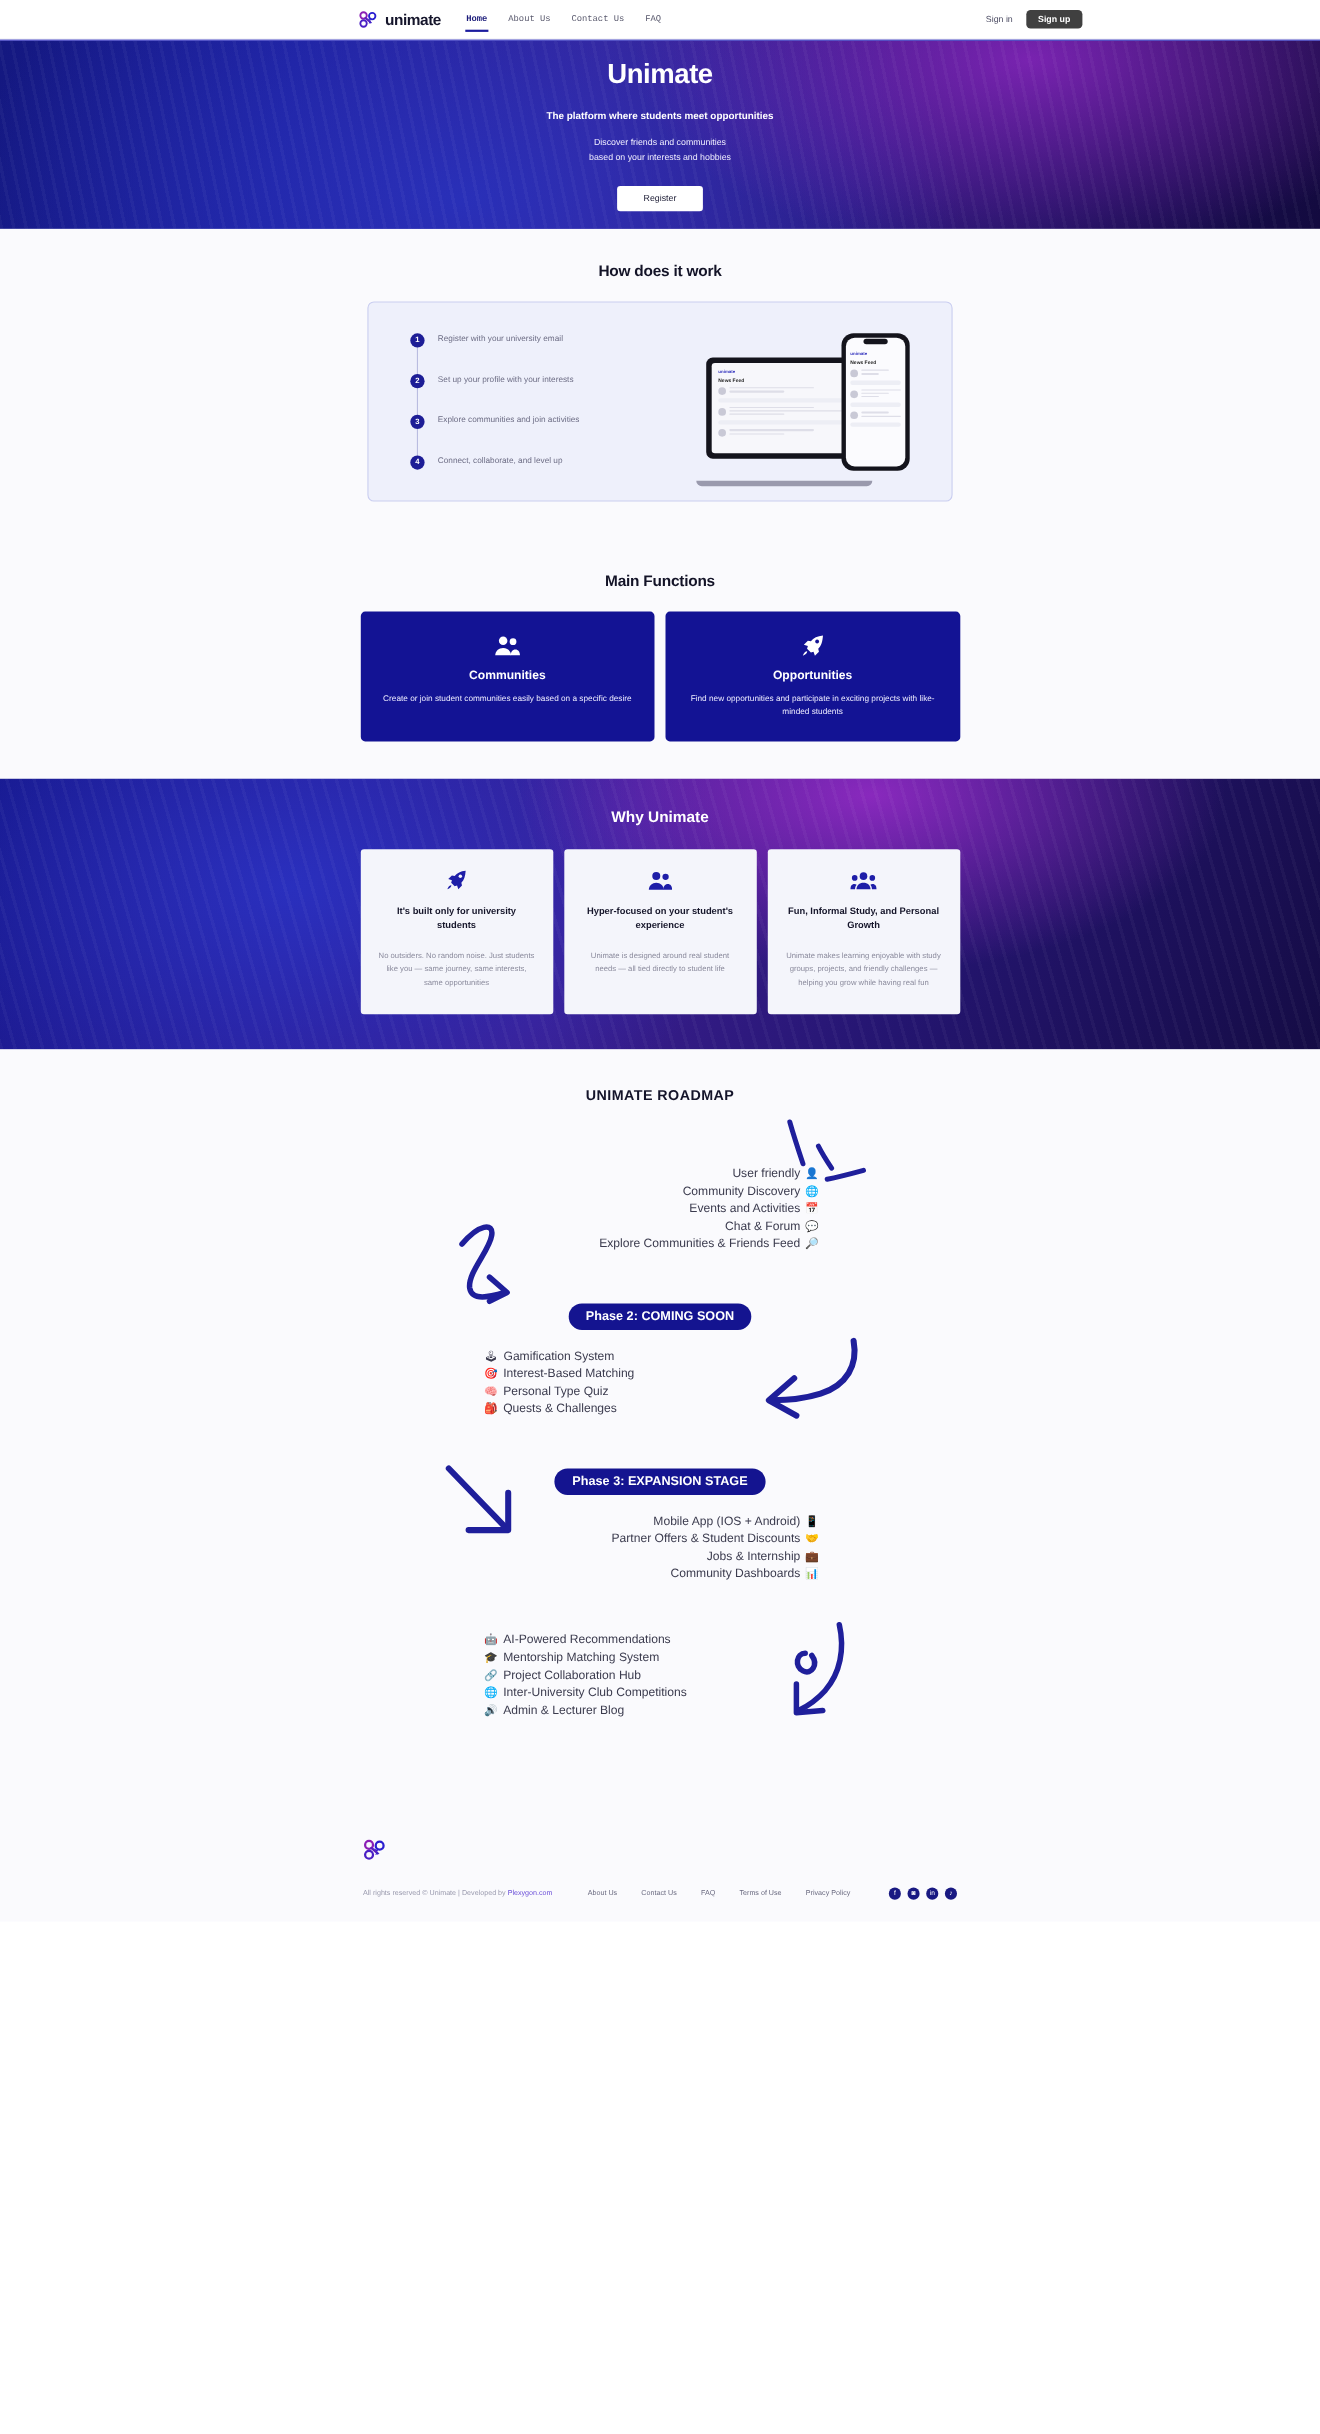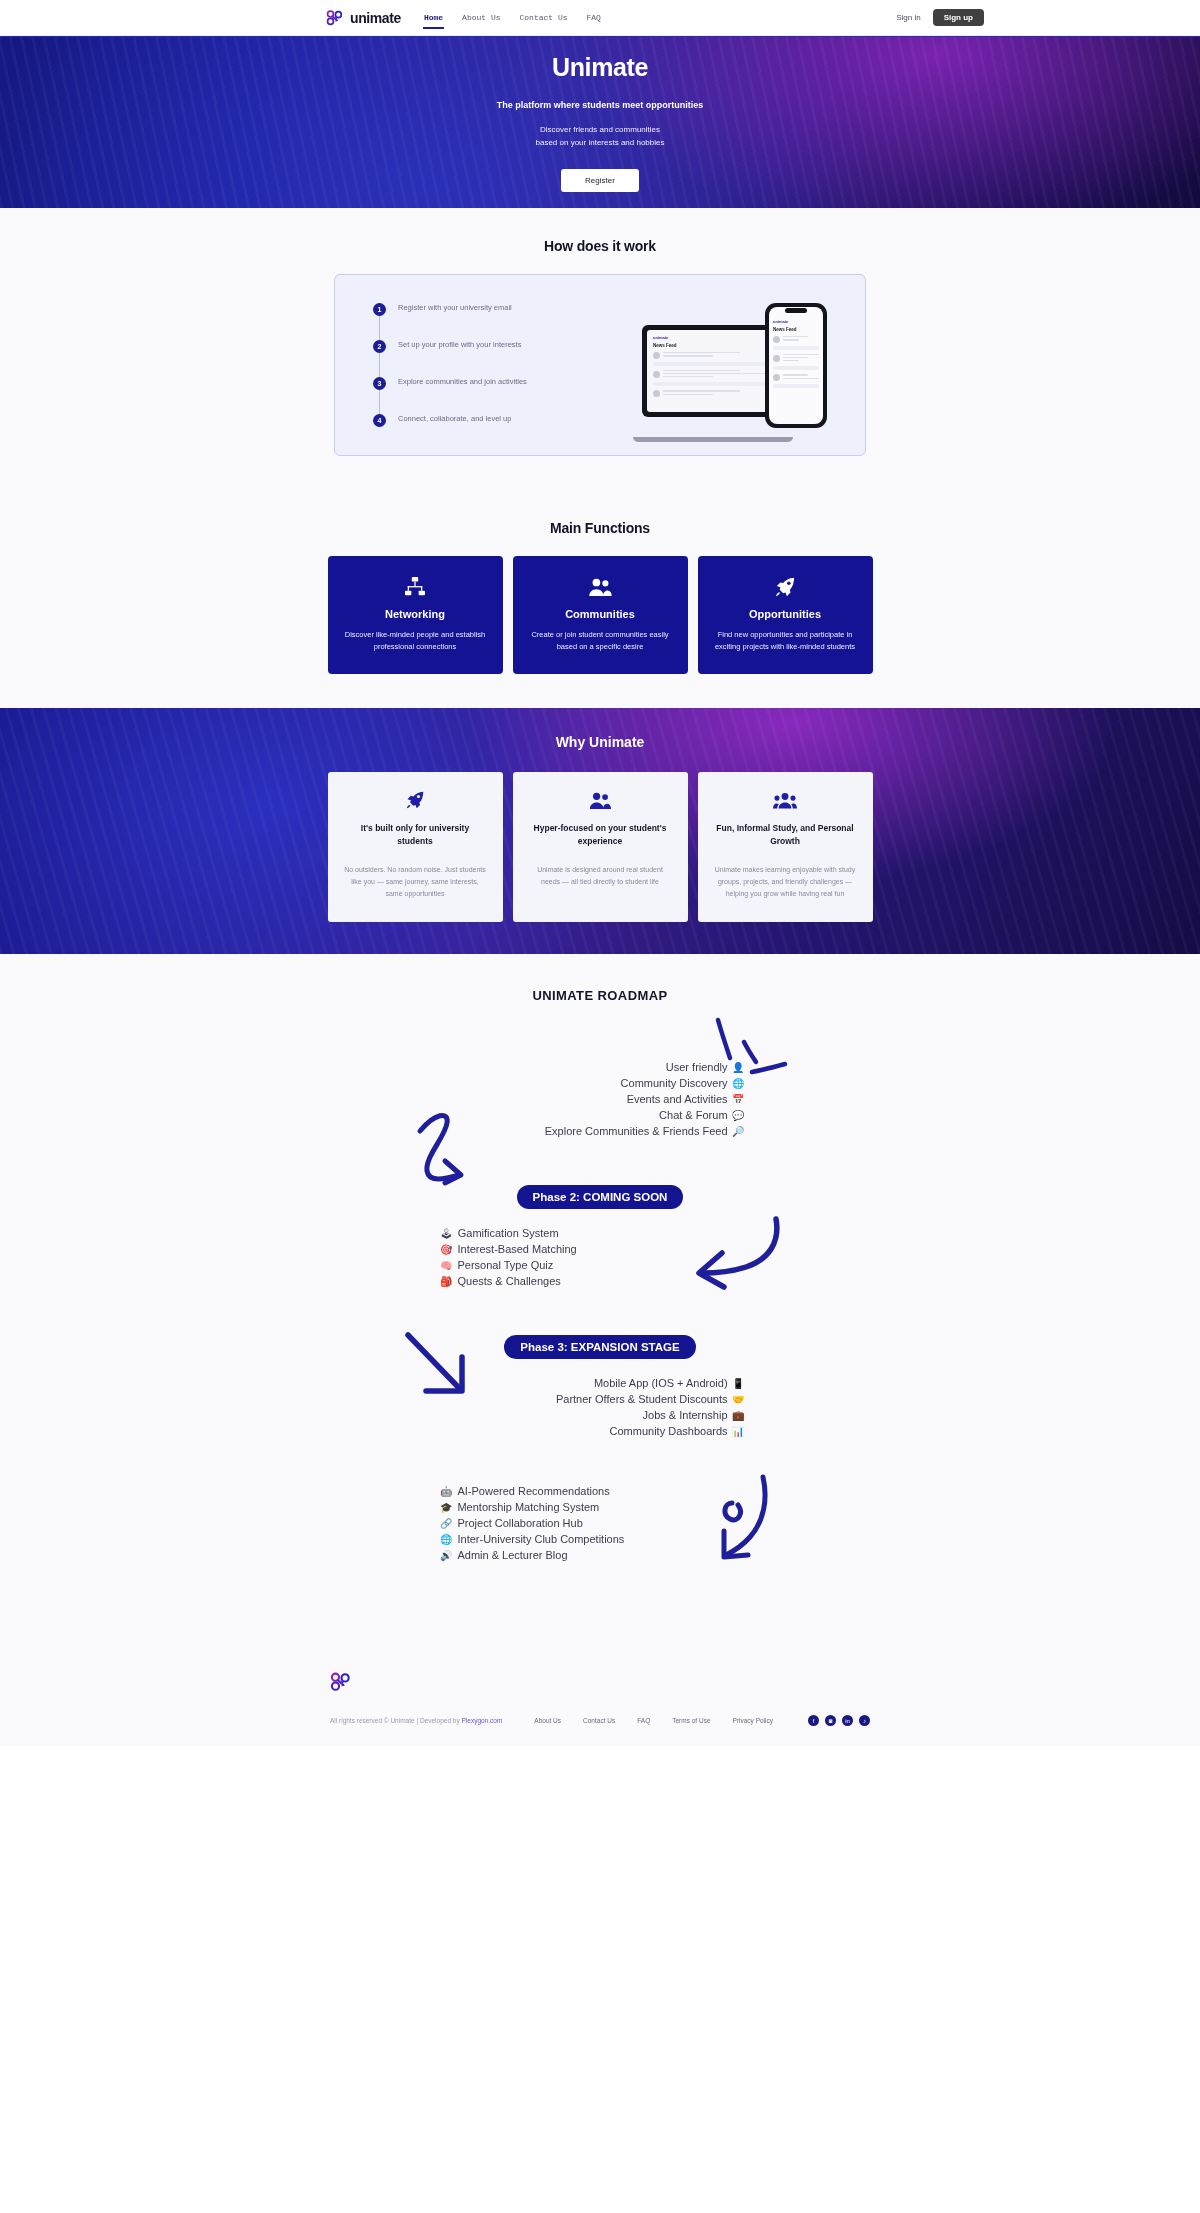"Networking" div.mf-card { html: <div> <div> <svg> <rect></rect> <rect></rect> <rect></rect> <rect></rect> <rect></rect> <rect></rect> <rect></rect> </svg> </div> <div>Networking</div> <div>Discover like-minded people and establish professional connections</div> </div> -> none }
